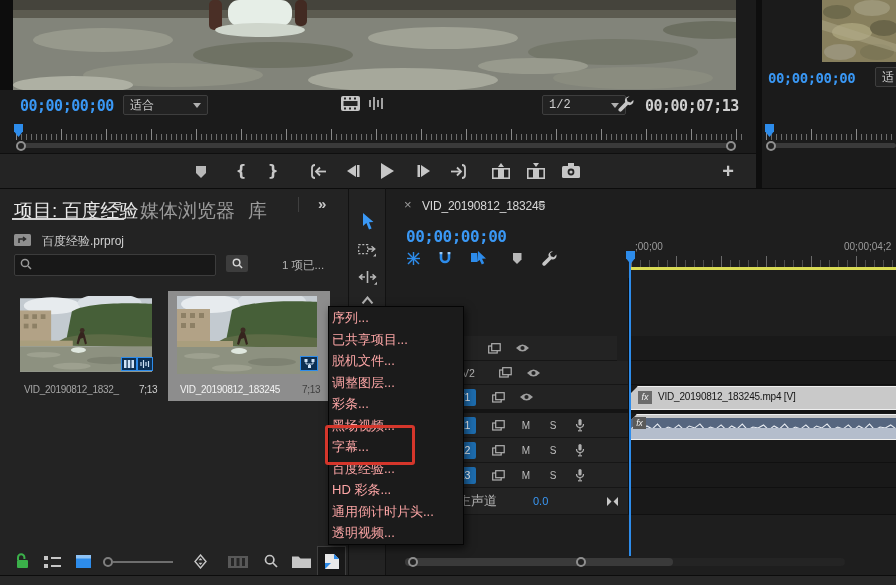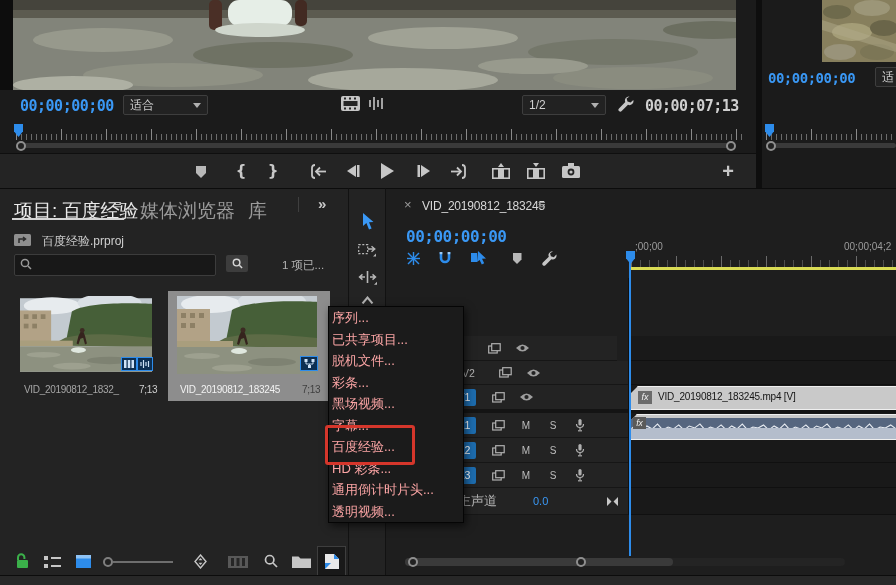"1/2" div.abs { font-family: none -> Liberation Mono, monospace; left: 522px -> 542px }
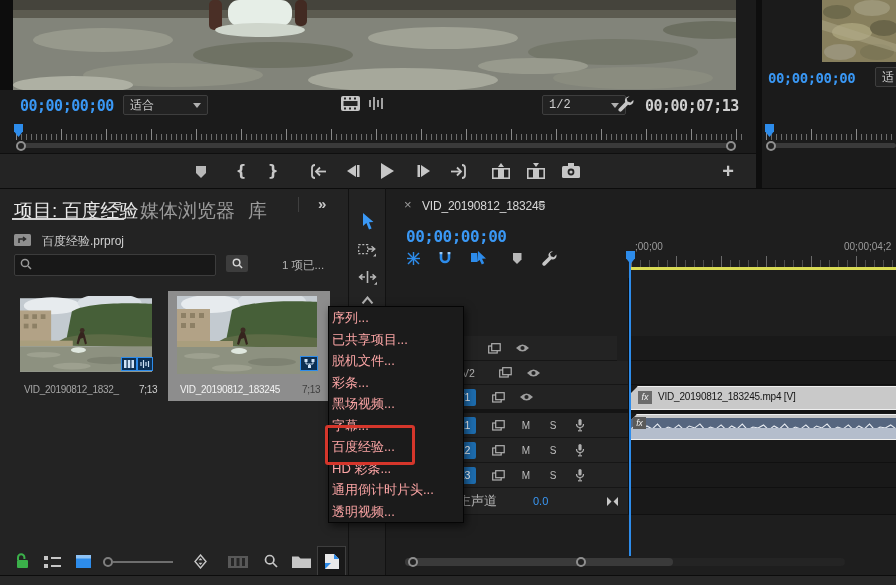"调整图层..." div.mi { html: none -> <div>调整图层...</div> }
